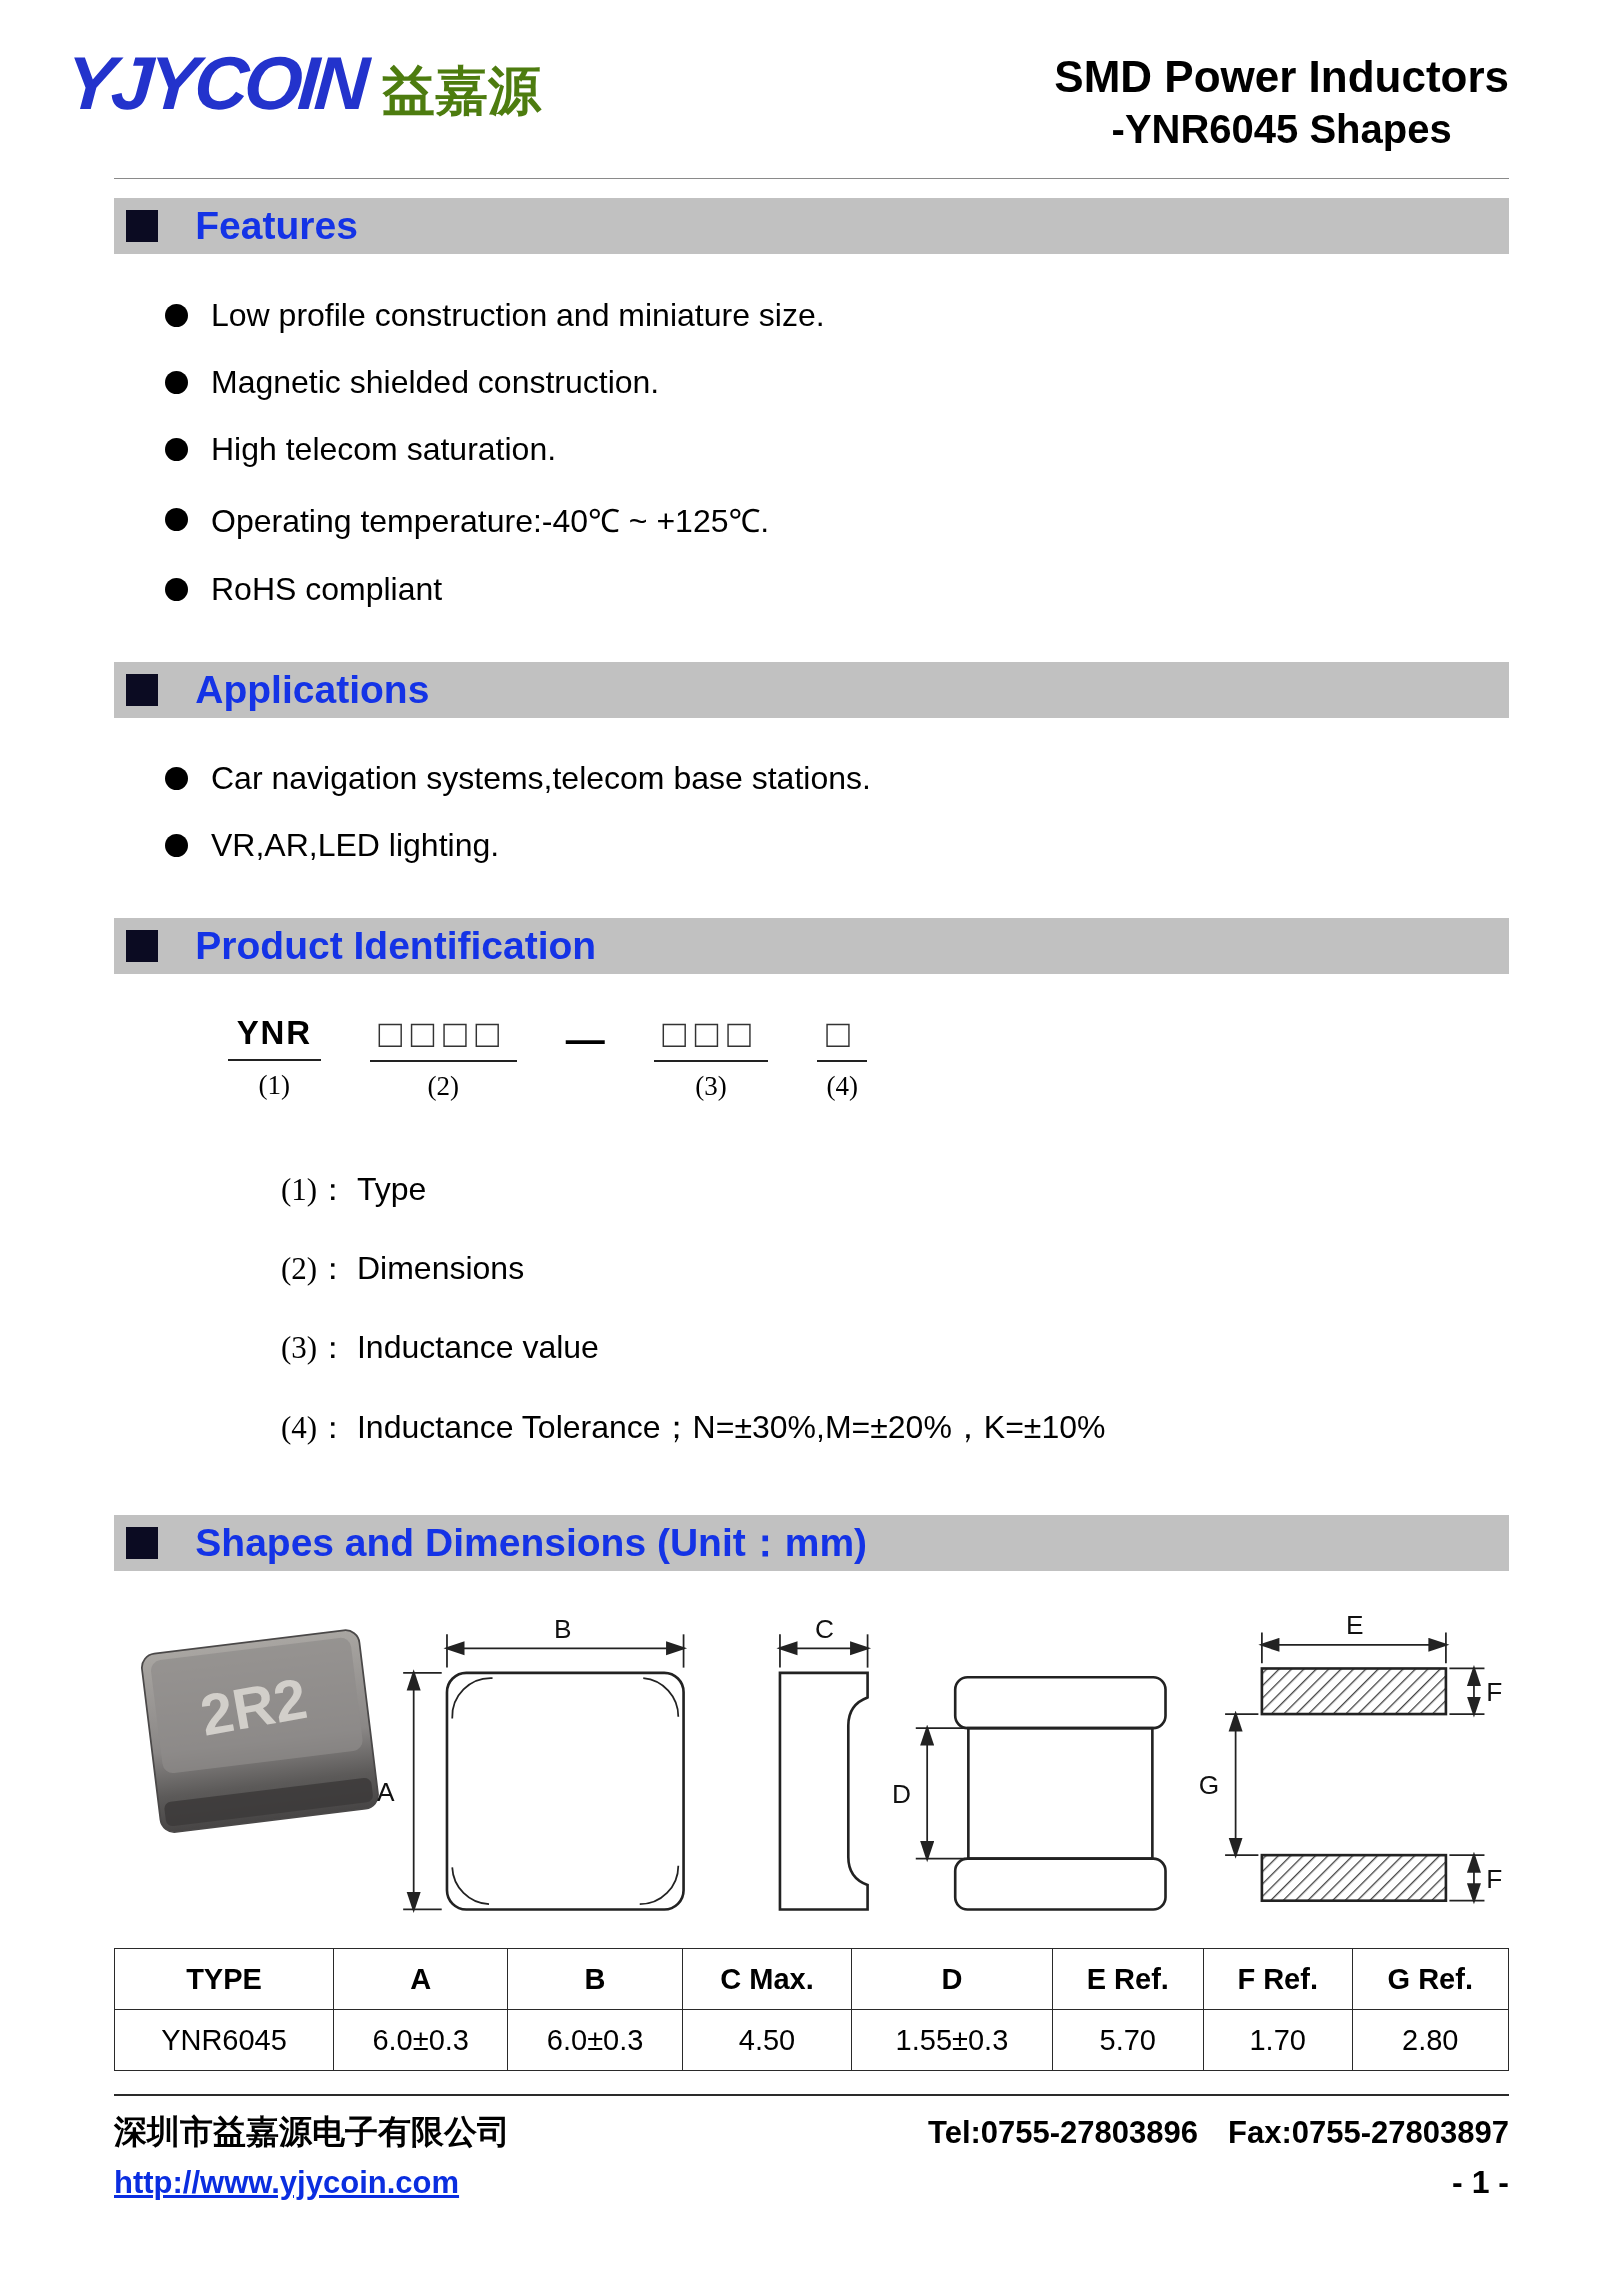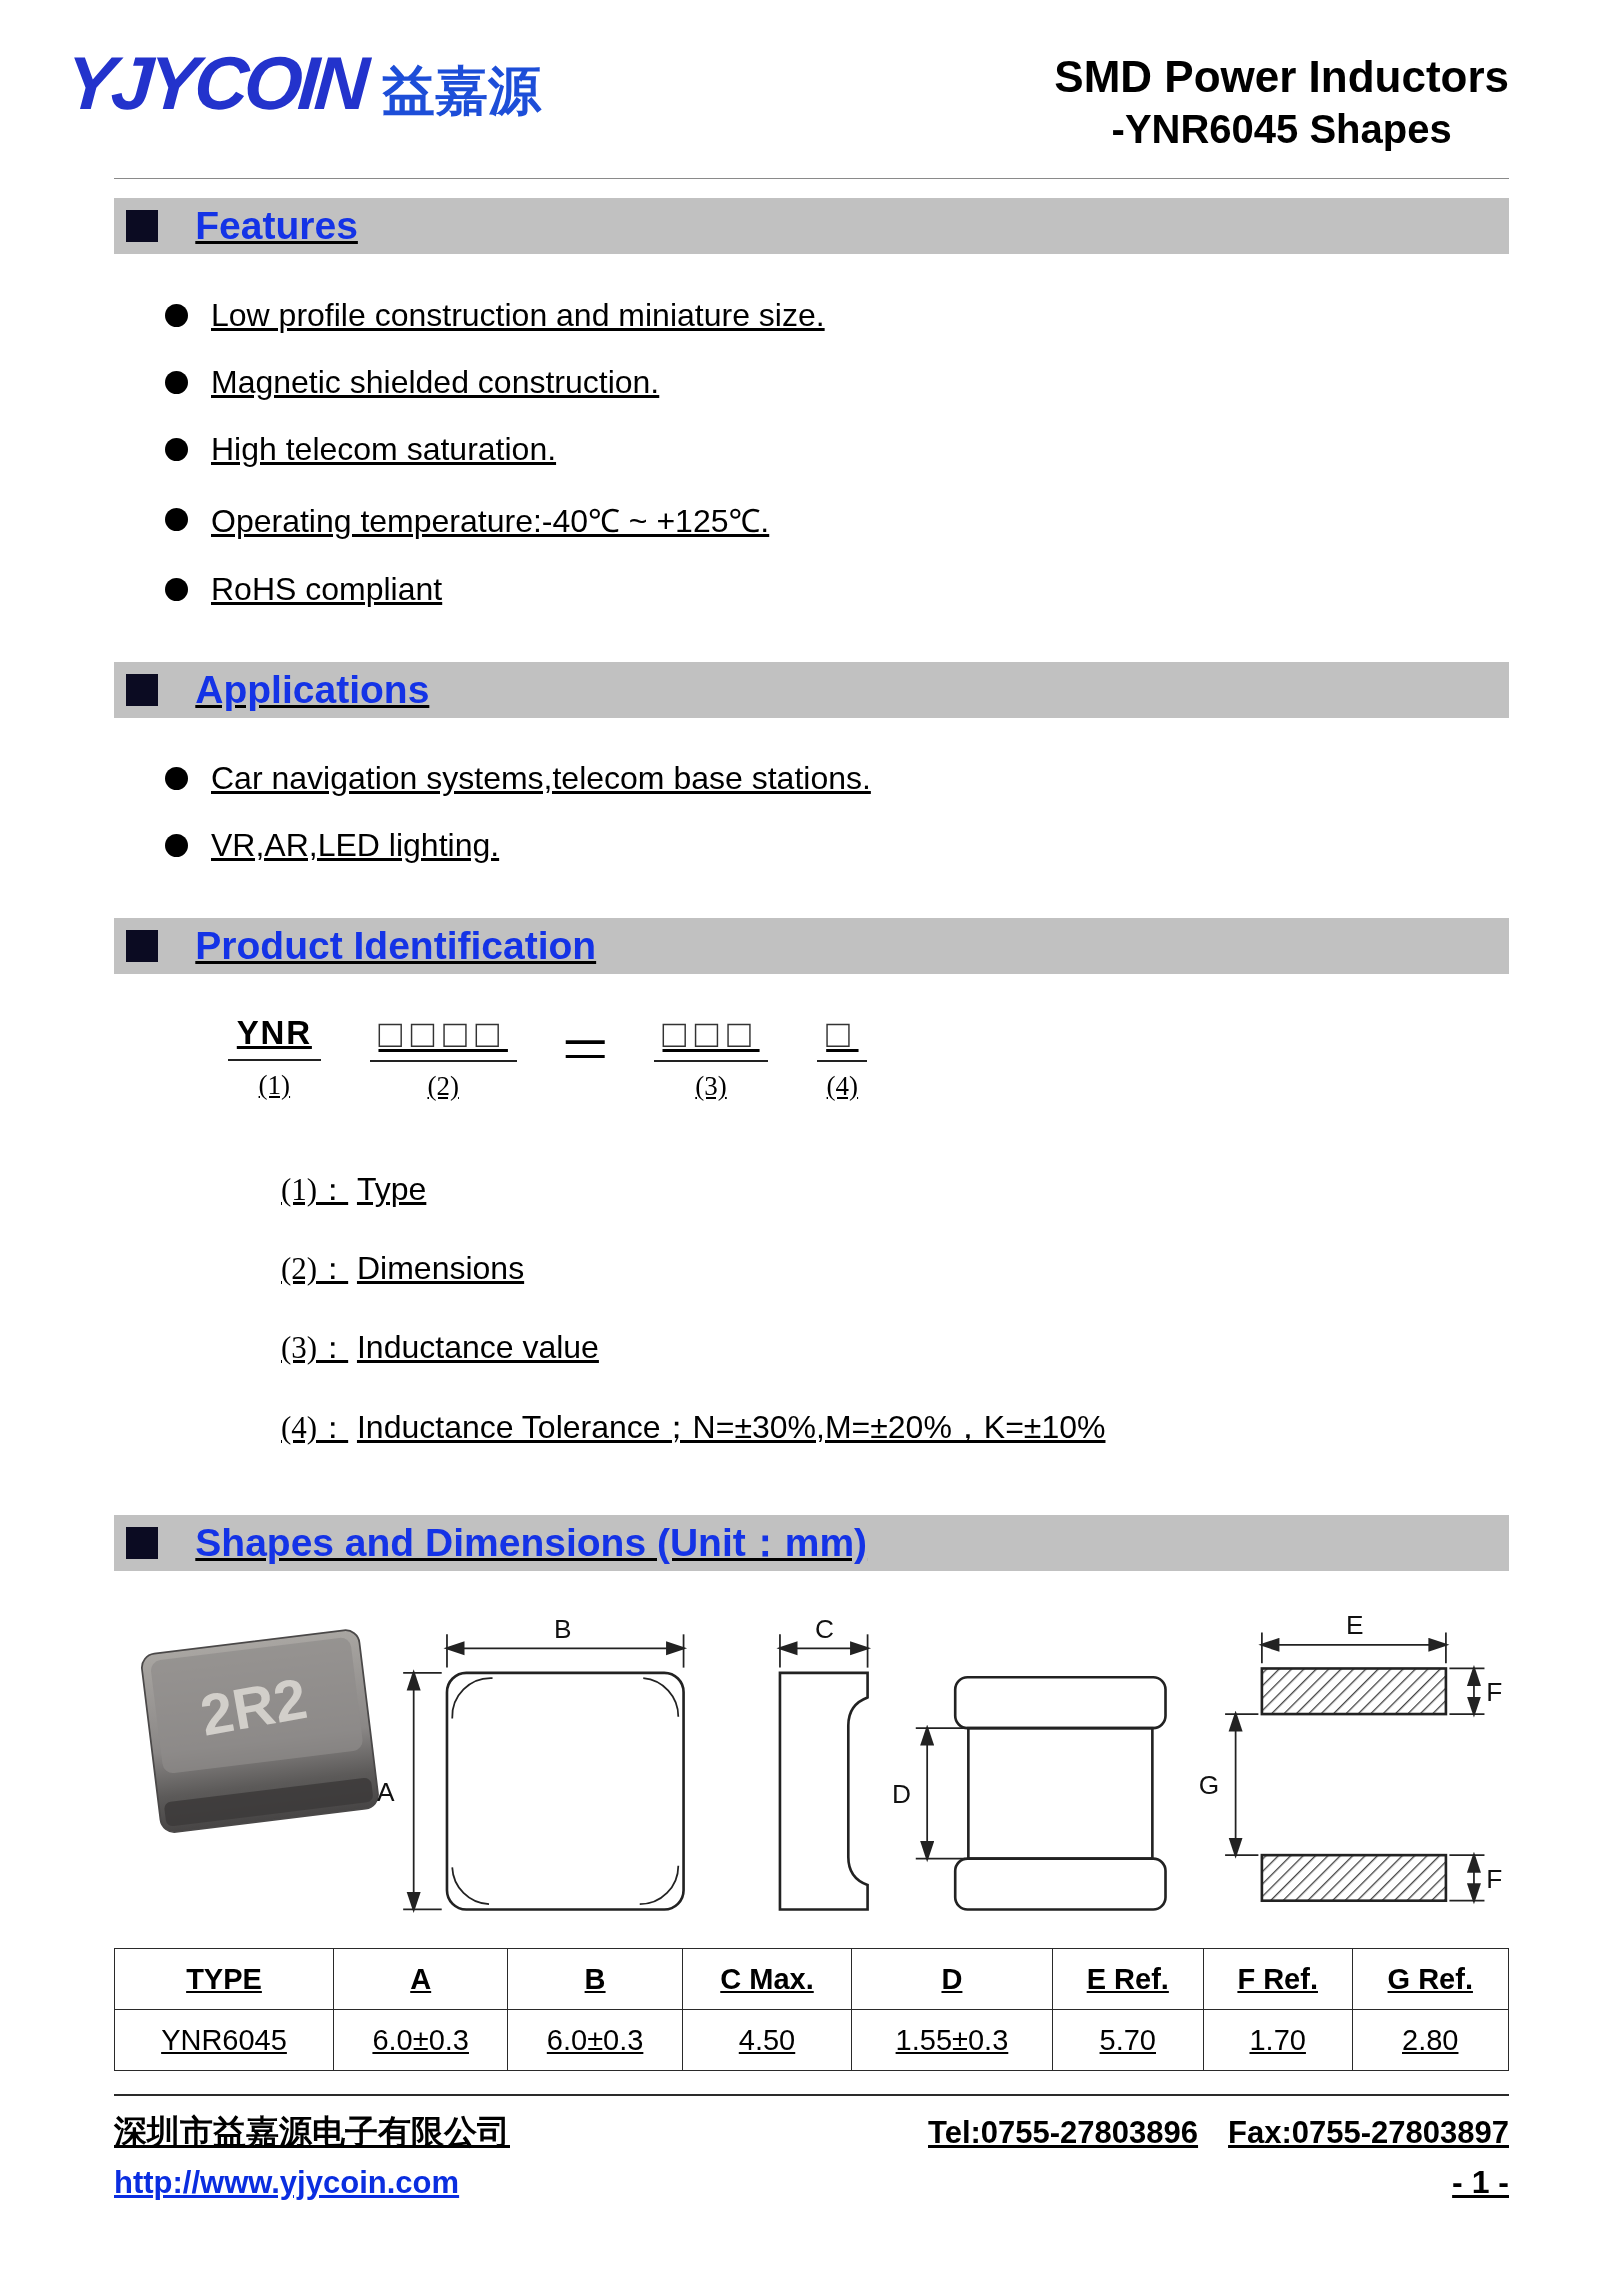"益嘉源" .logo-cn { color: #1d4ed8 -> #4d7c0f }
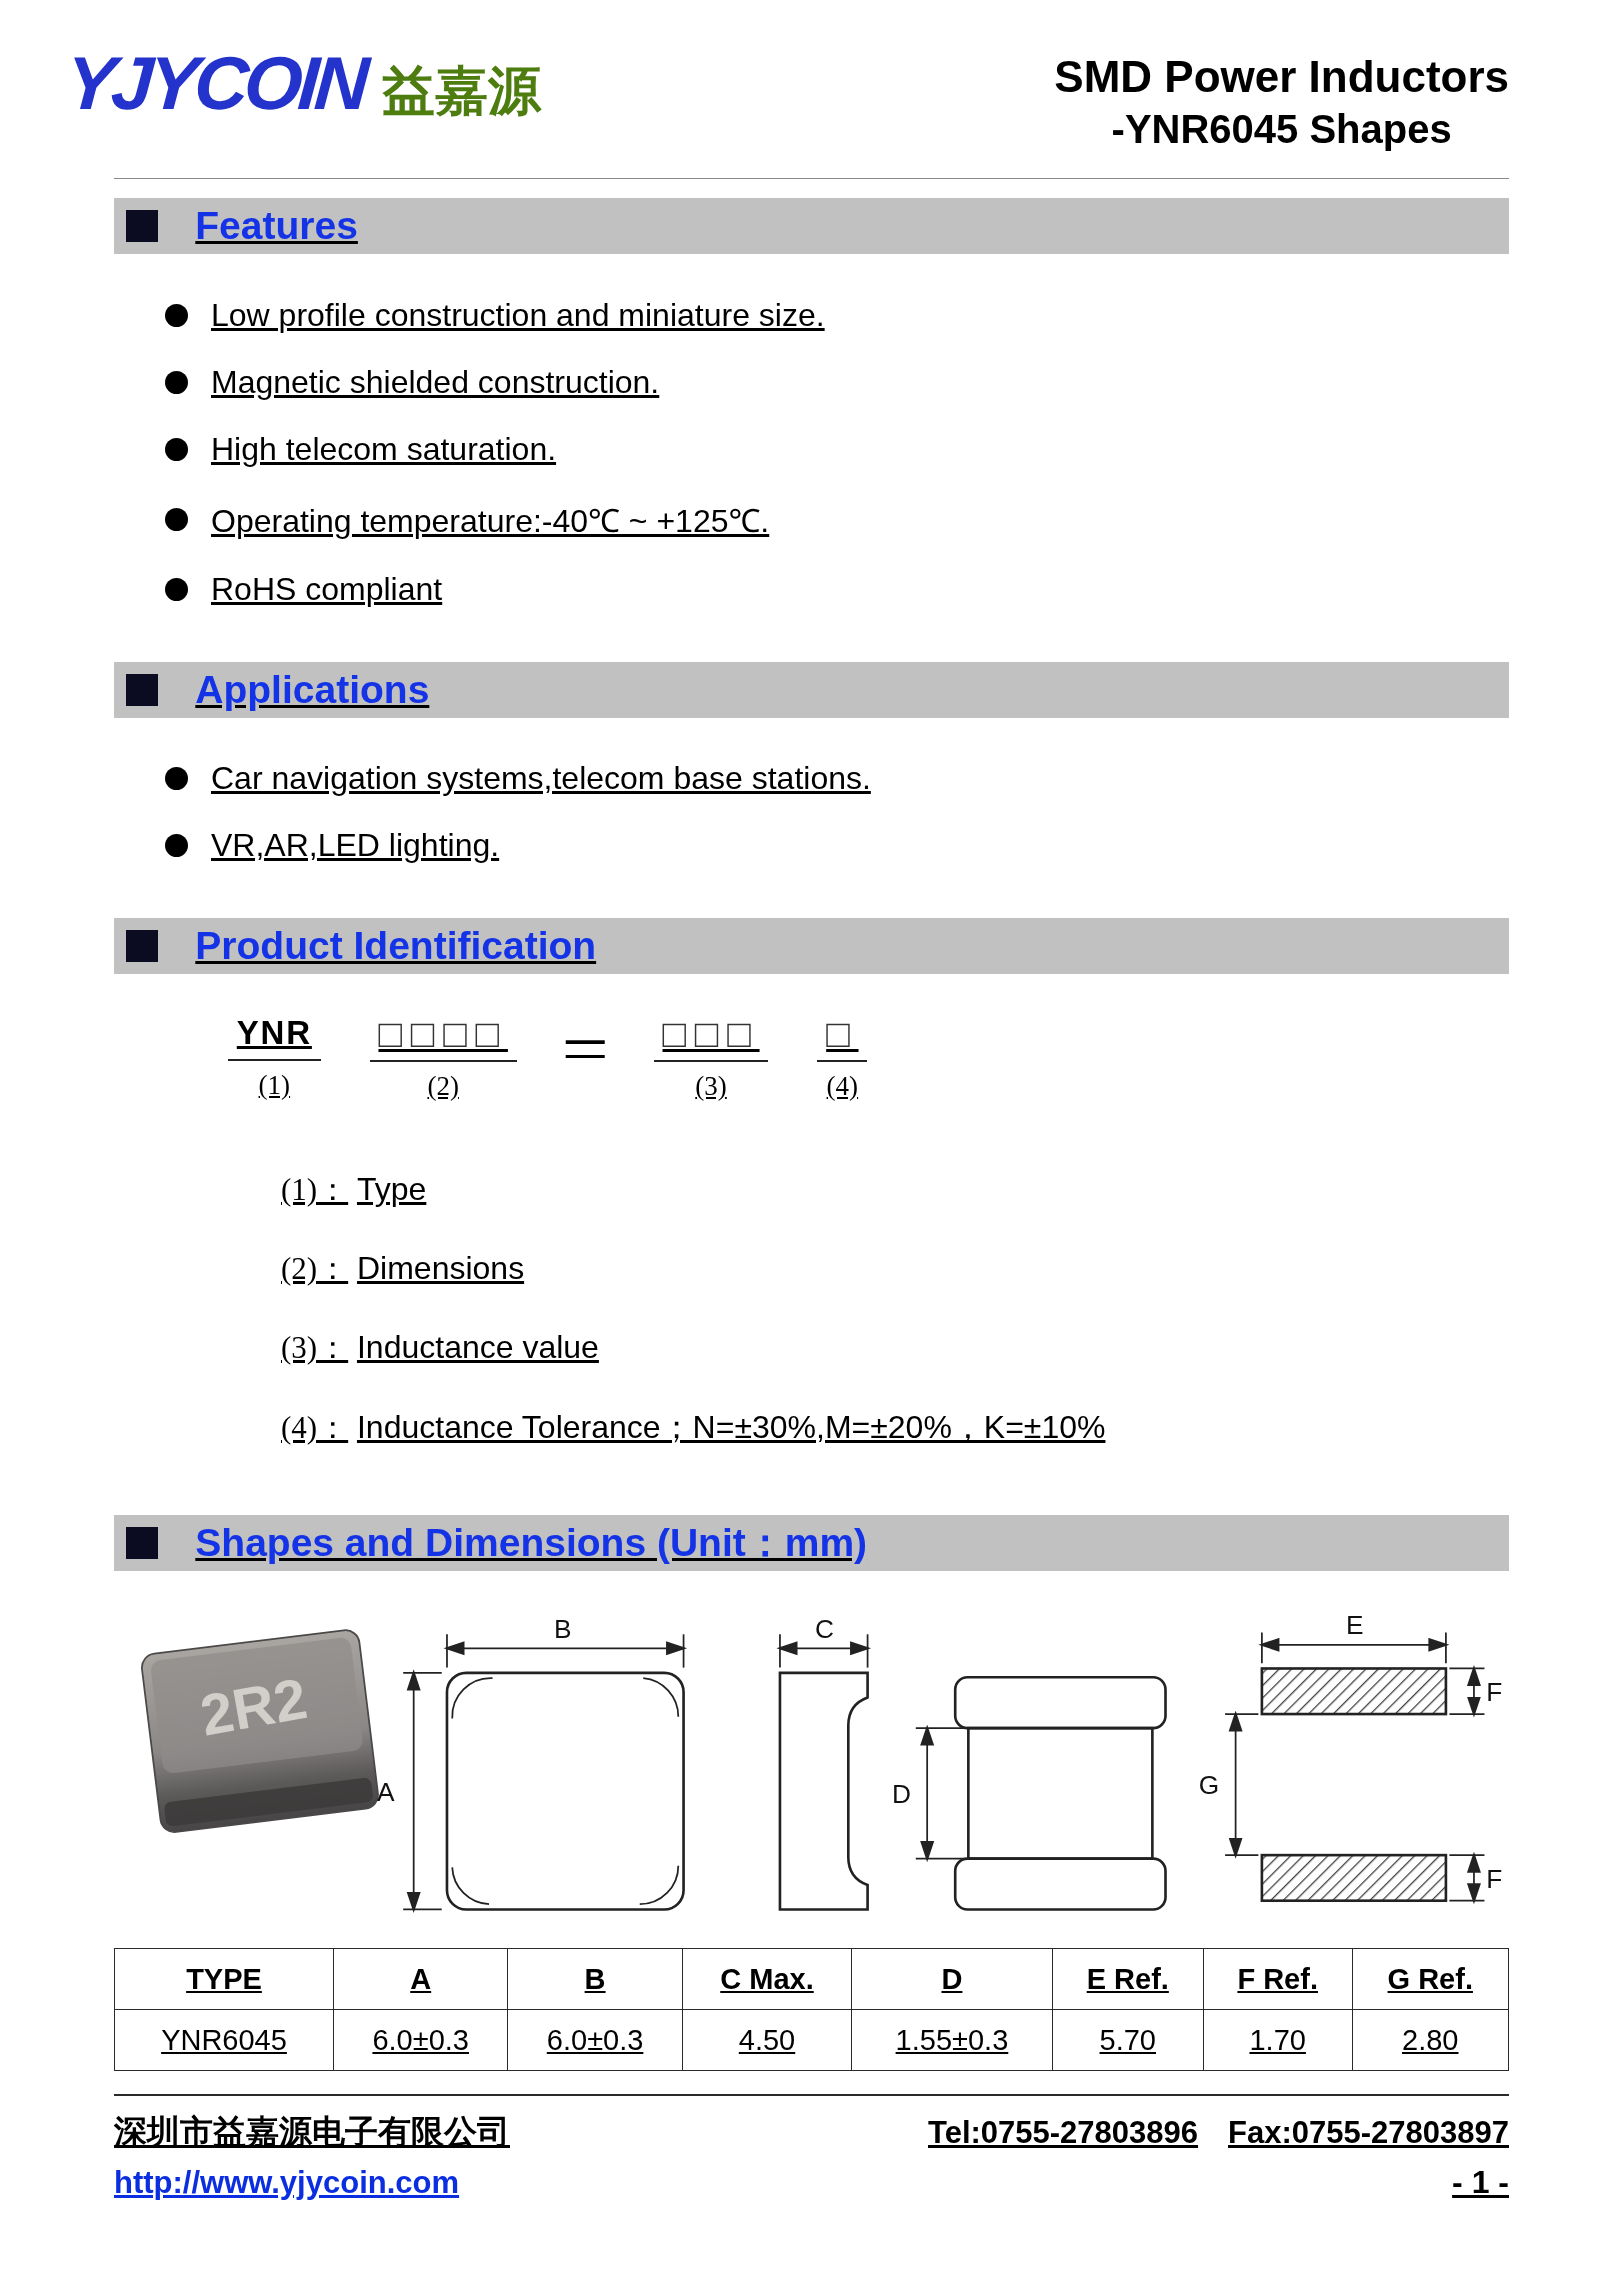"Features" .content { text-decoration: underline -> none }
